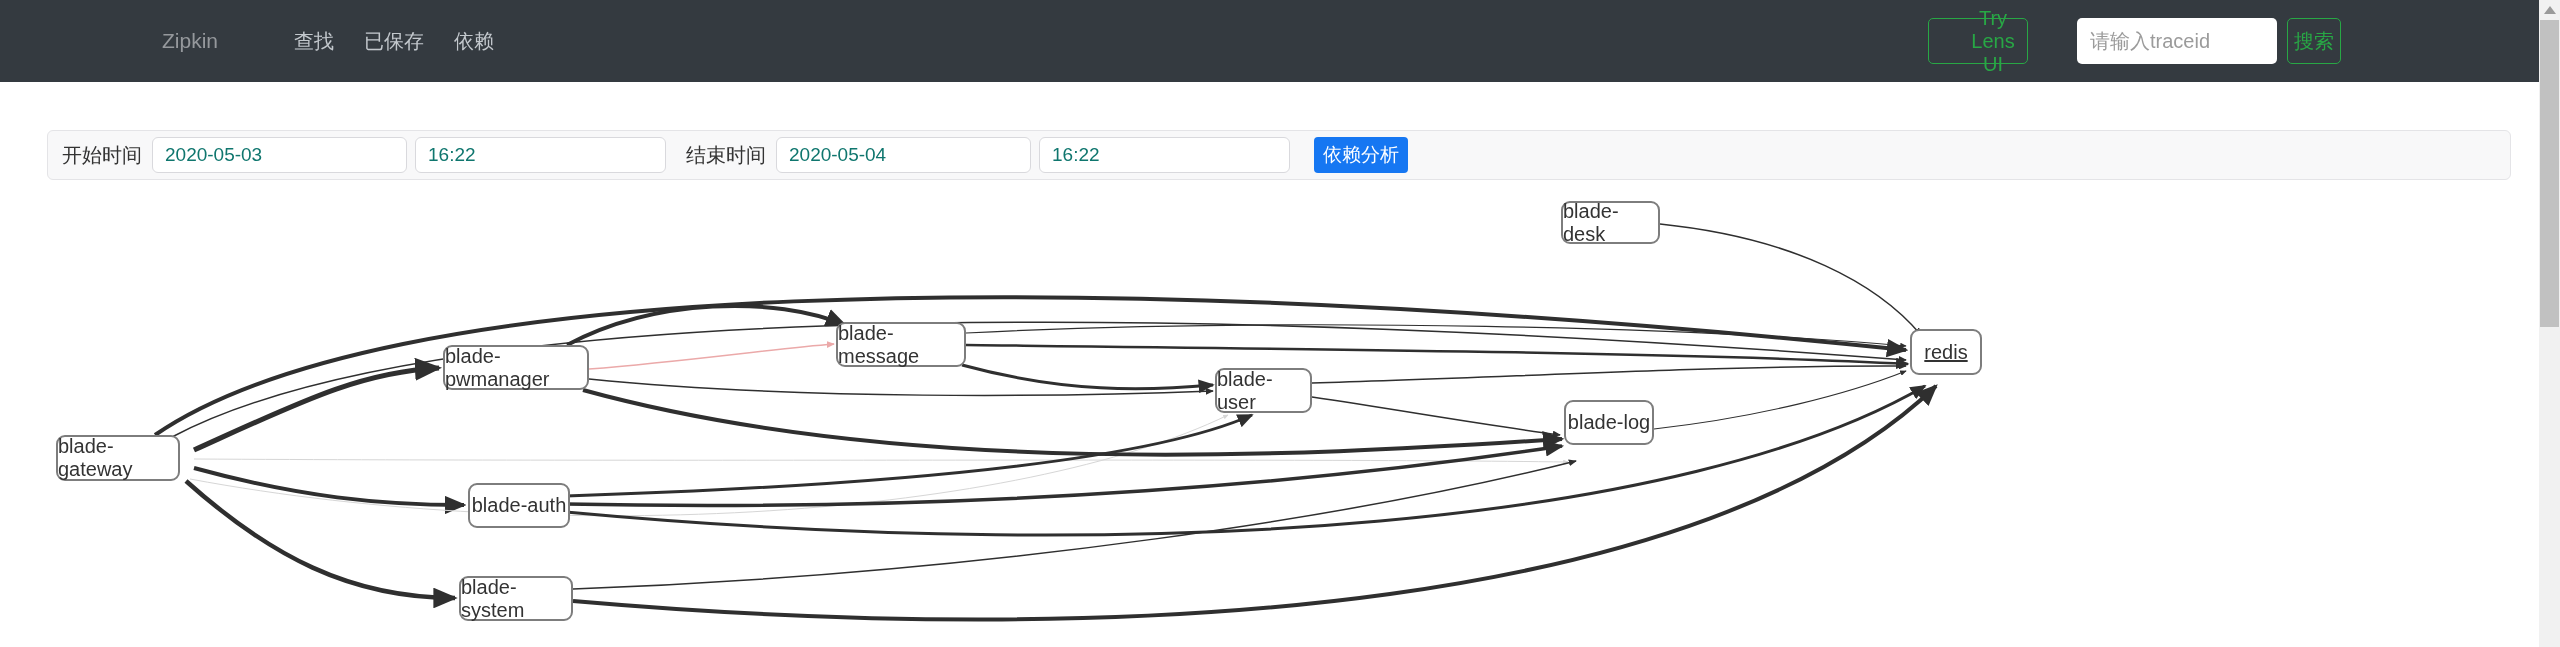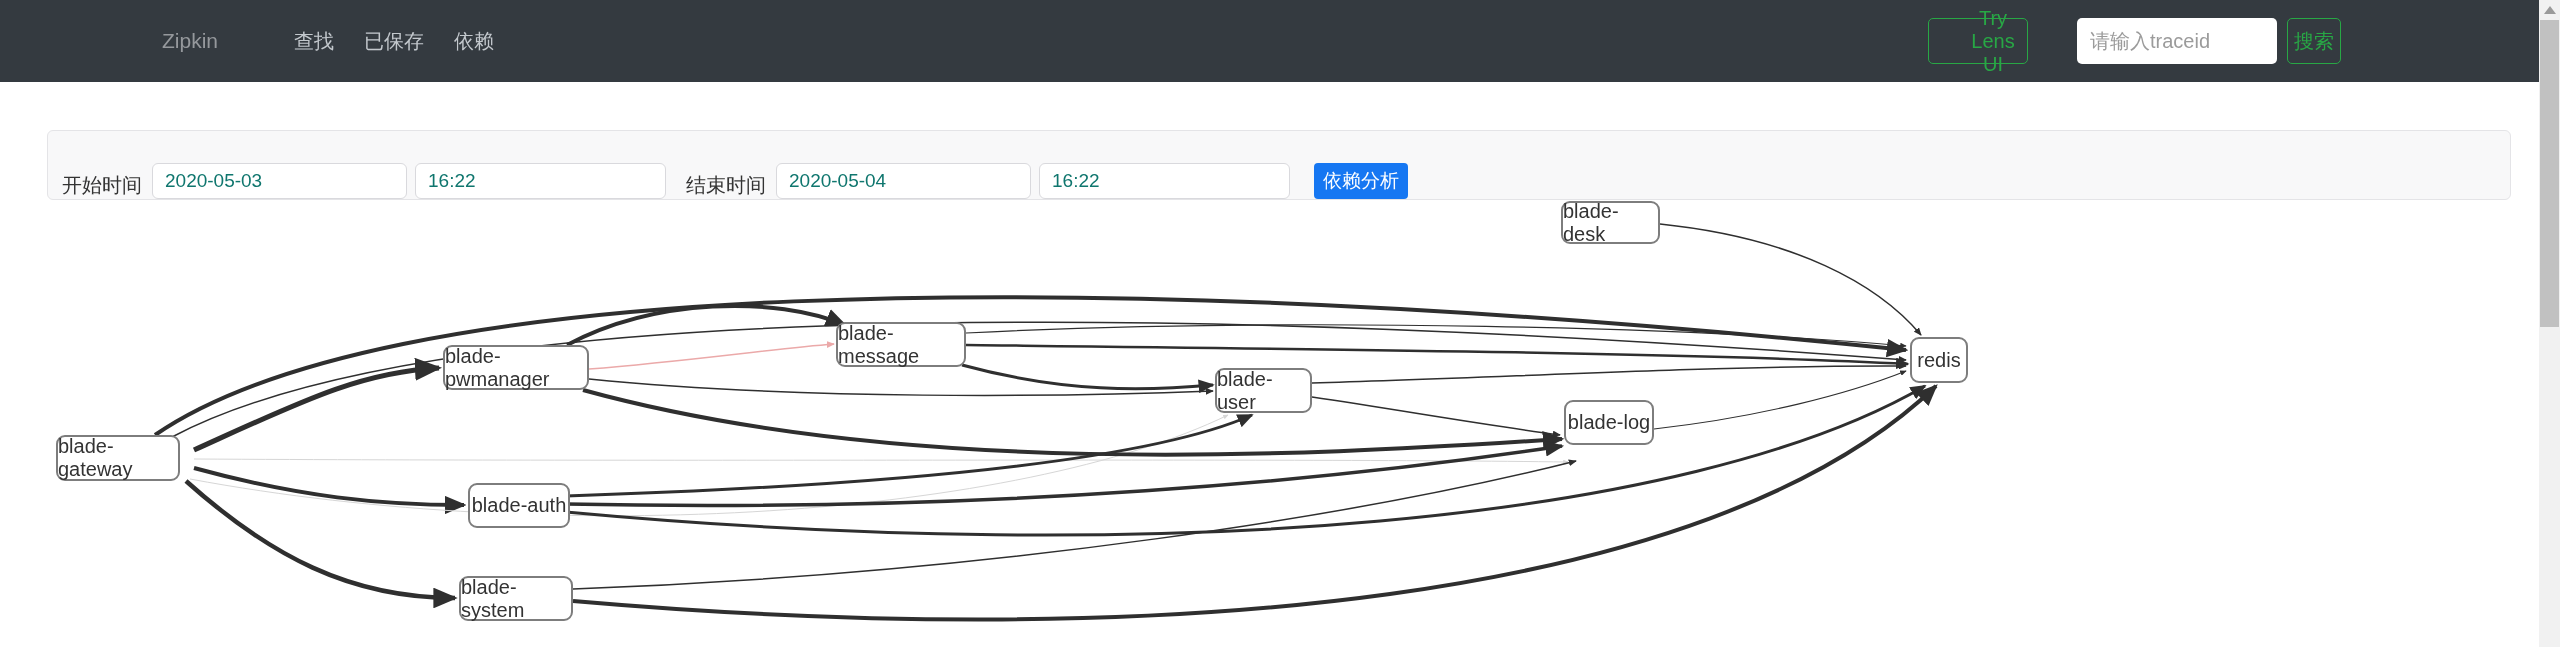"开始时间" .toolbar { align-items: flex-end -> center; height: 70px -> 50px }
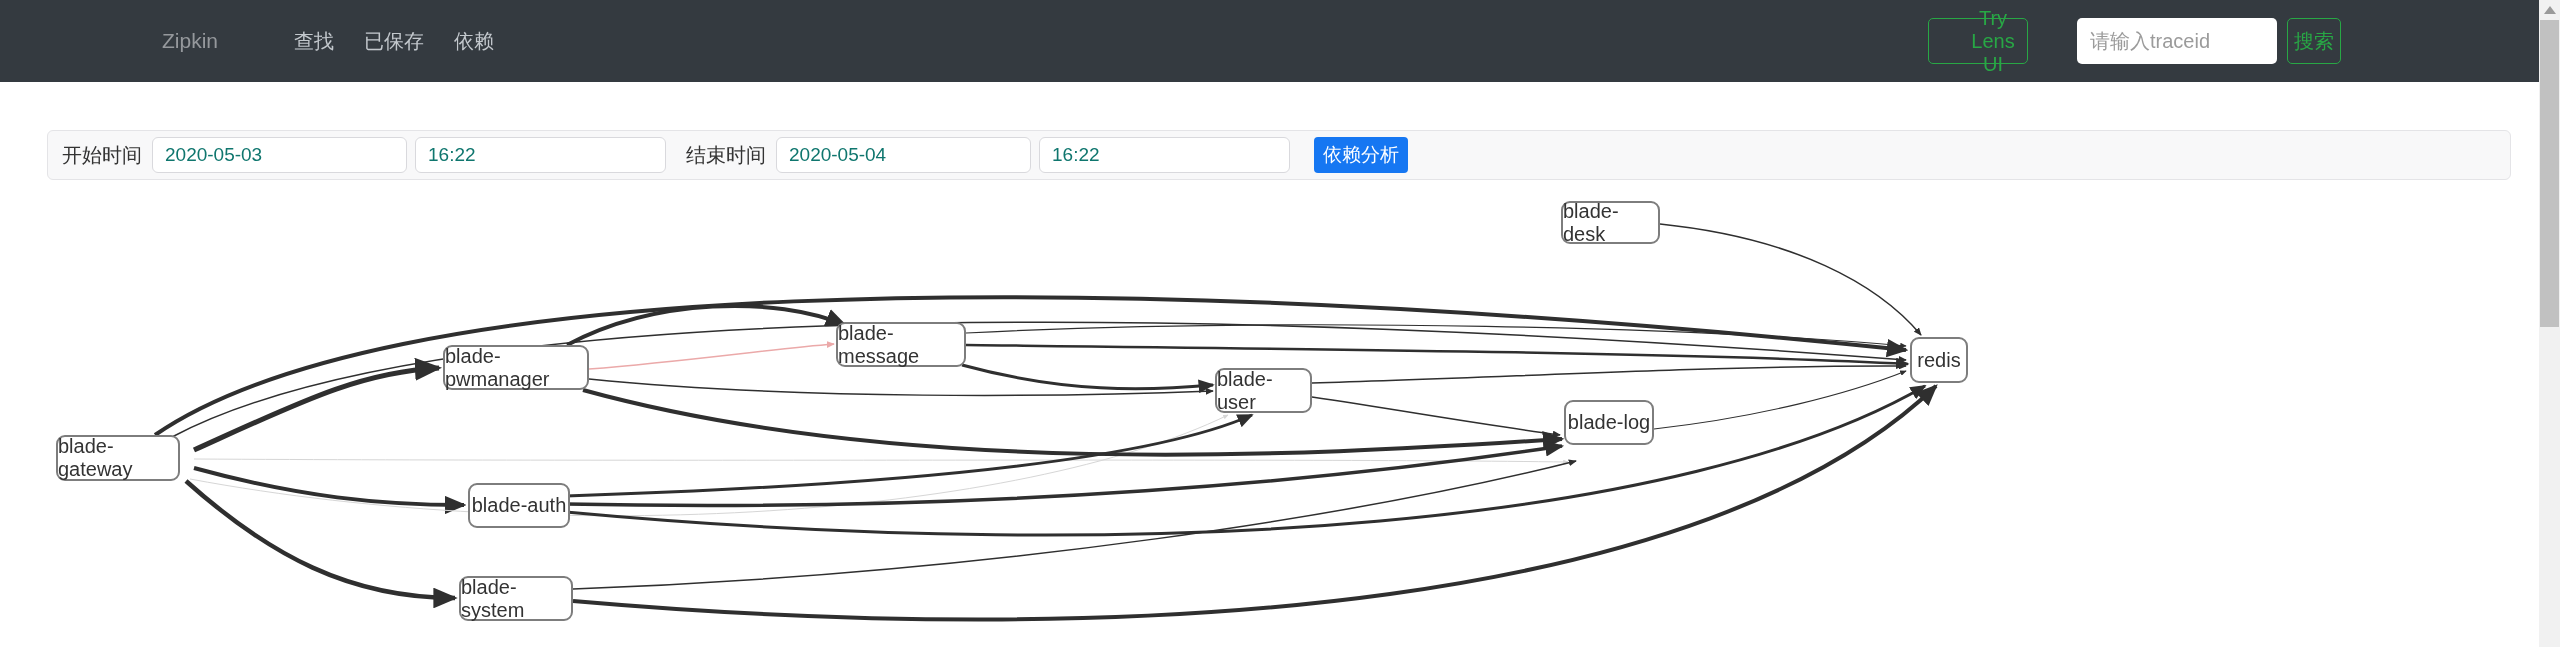"redis" div.gnode { text-decoration: none -> underline; top: 337px -> 329px; width: 58px -> 72px }
